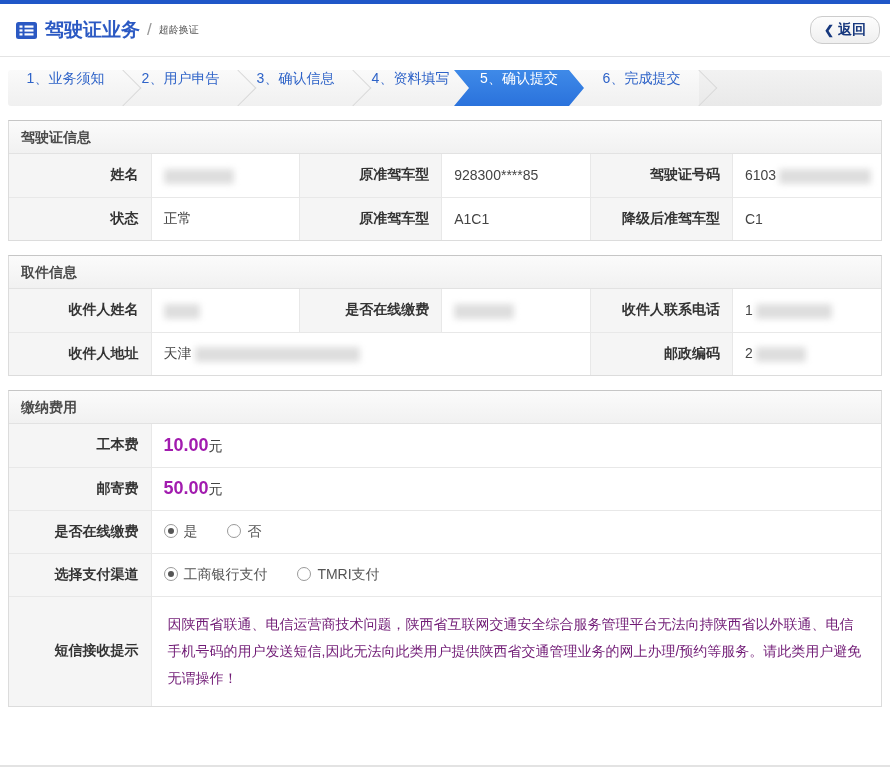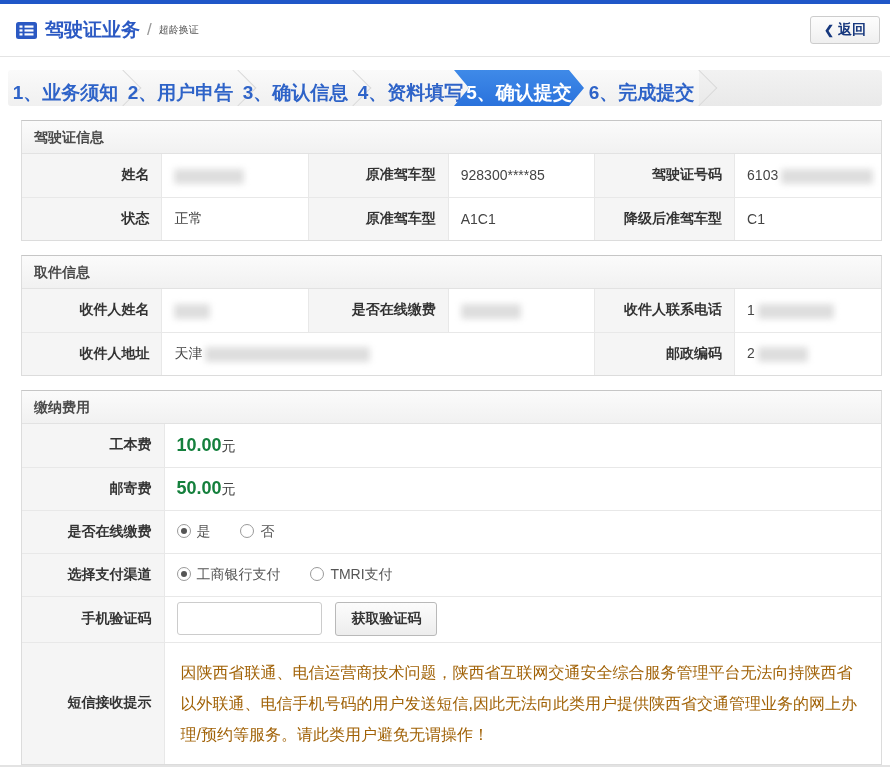"❮ 返回" .back-btn { border-radius: 3px -> 12px }
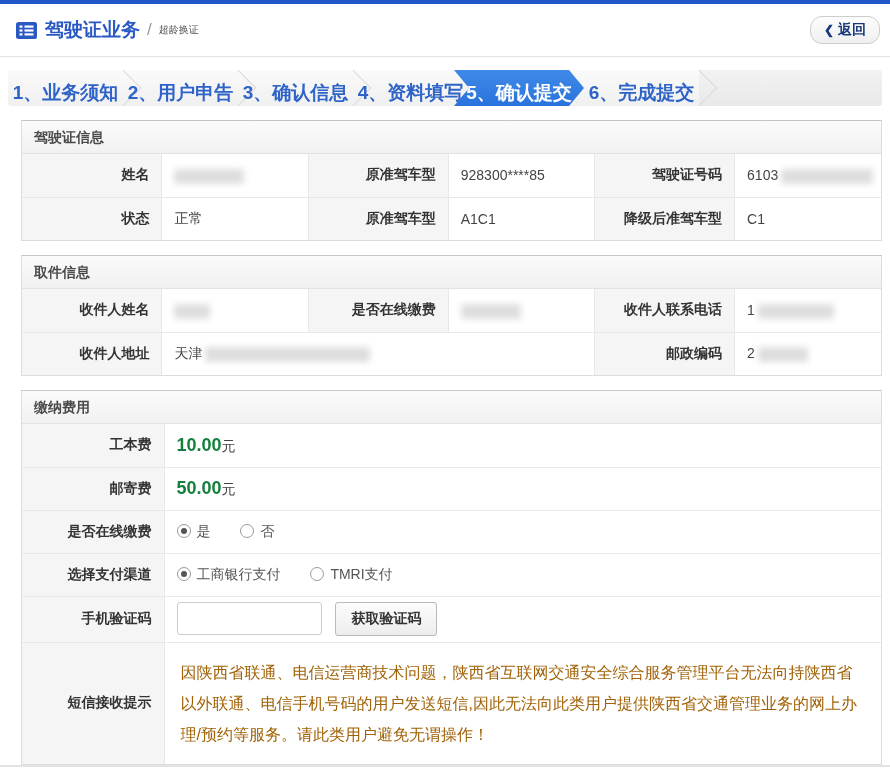"1、业务须知" .step { align-items: flex-end -> flex-start; font-size: 19px -> 14px; font-weight: bold -> normal }
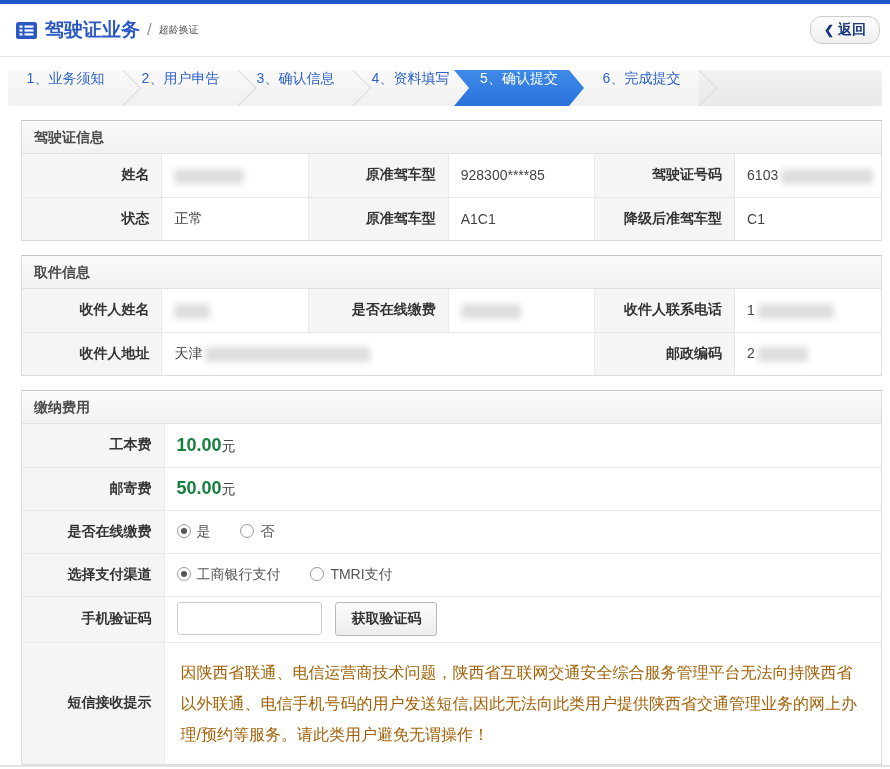"驾驶证信息" .section { margin: 14px 8px 0 21px -> 14px 8px 0 8px }
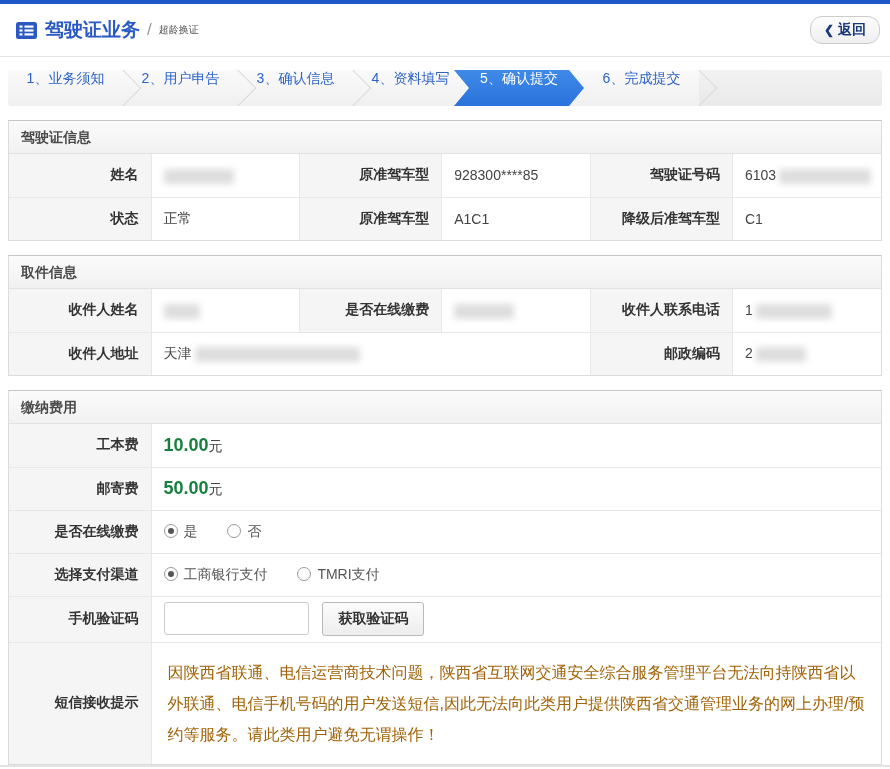"10.00" .price { color: #15803d -> #a21caf }
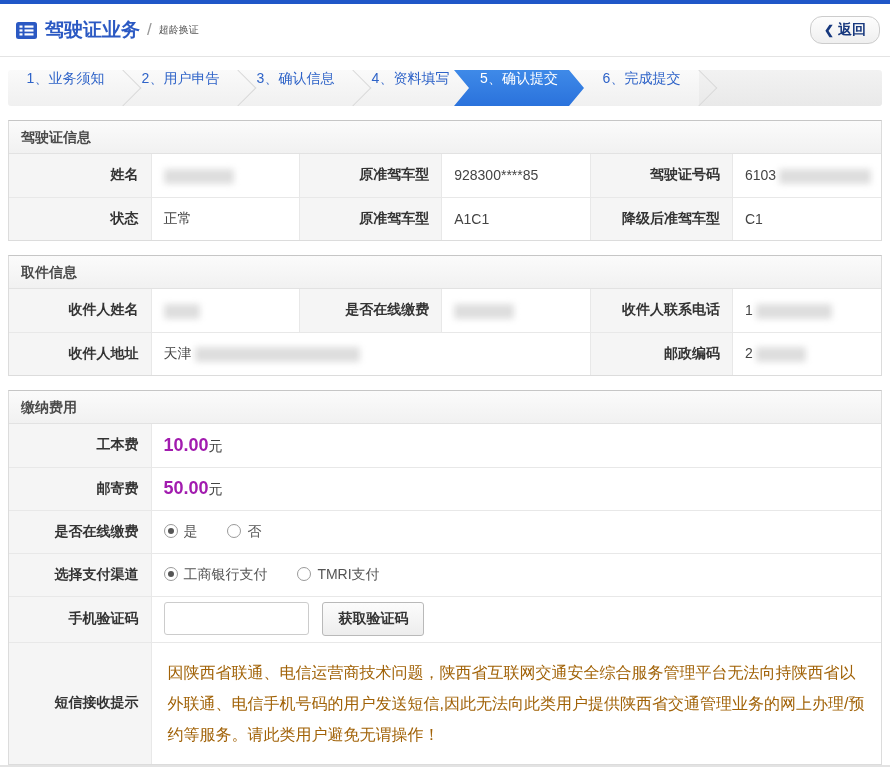"手机验证码" tr { html: <tr> <td>手机验证码</td> <td> <input> <button>获取验证码</button> </td> </tr> -> none }
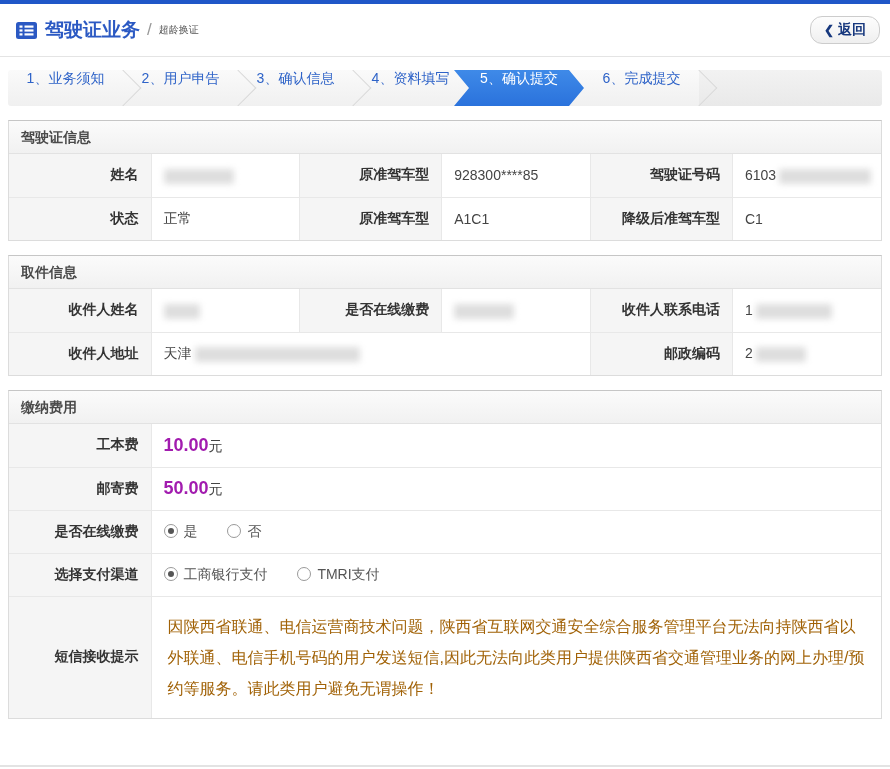"因陕西省联通、电信运营商技术问题，陕西省互联网交通安全综合服务管理平台无法向持陕" .notice { color: #a16207 -> #701a75; font-size: 16px -> 14px }
